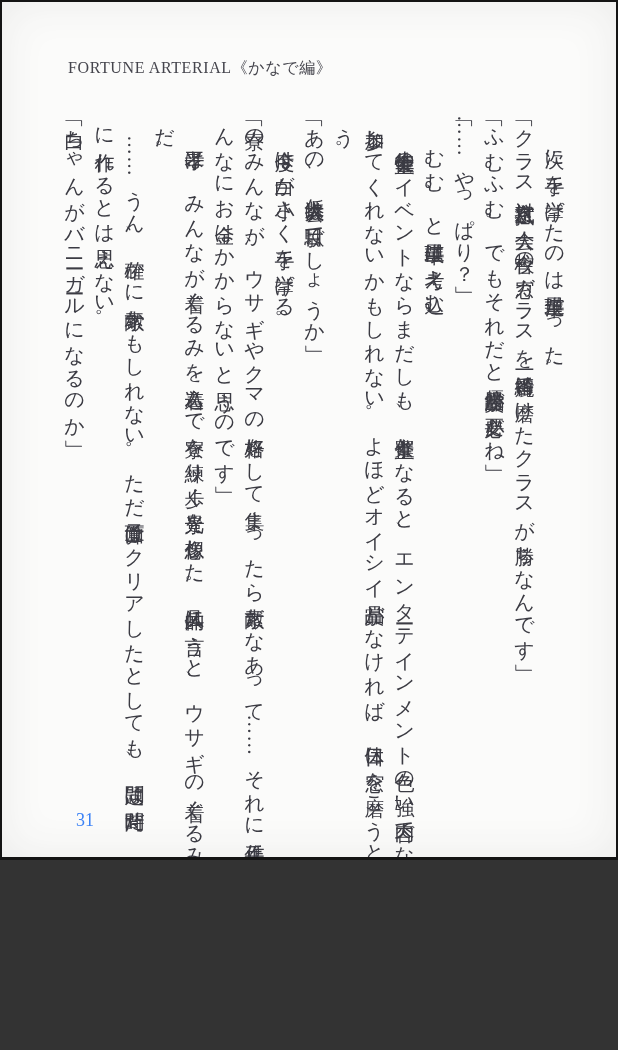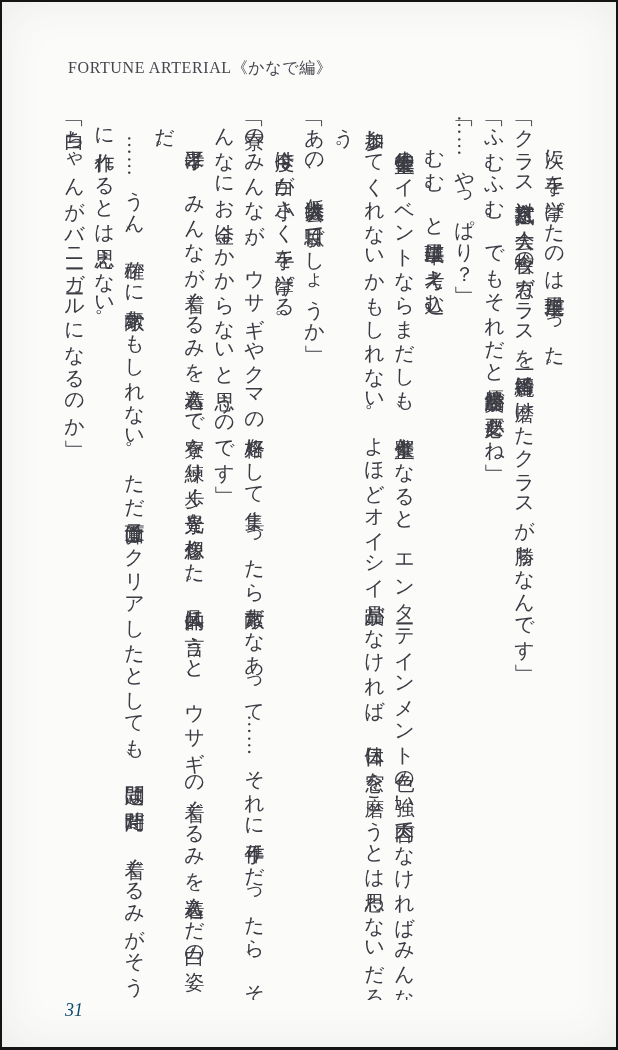"FORTUNE ARTERIAL《かなで編》" .frame { height: 1050px -> 860px }
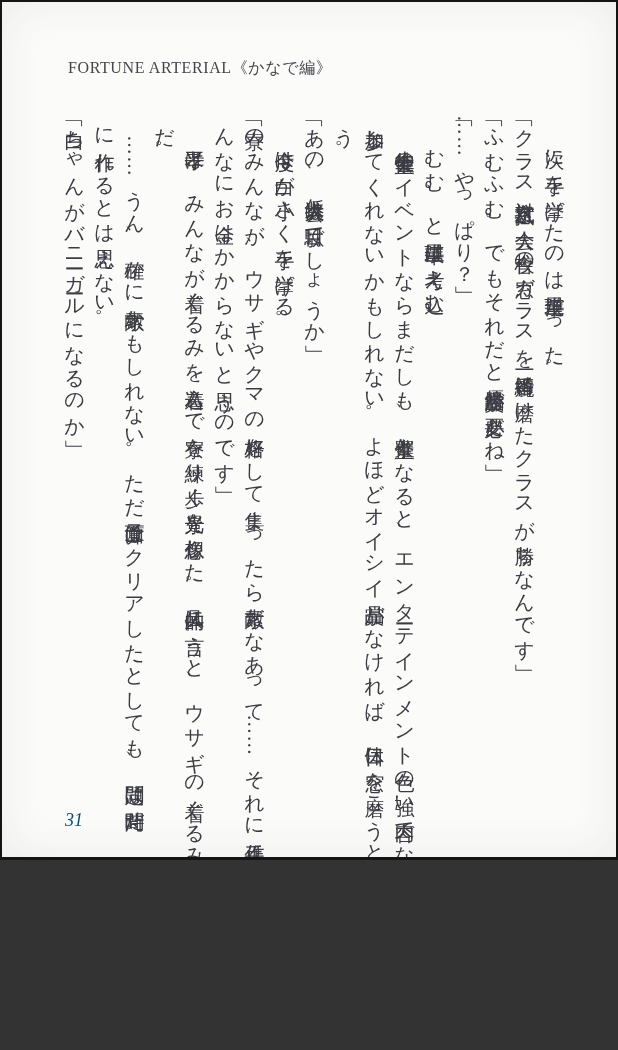"31" .page-number { color: #0c4a6e -> #3b82f6; font-style: italic -> none; left: 63px -> 74px }
